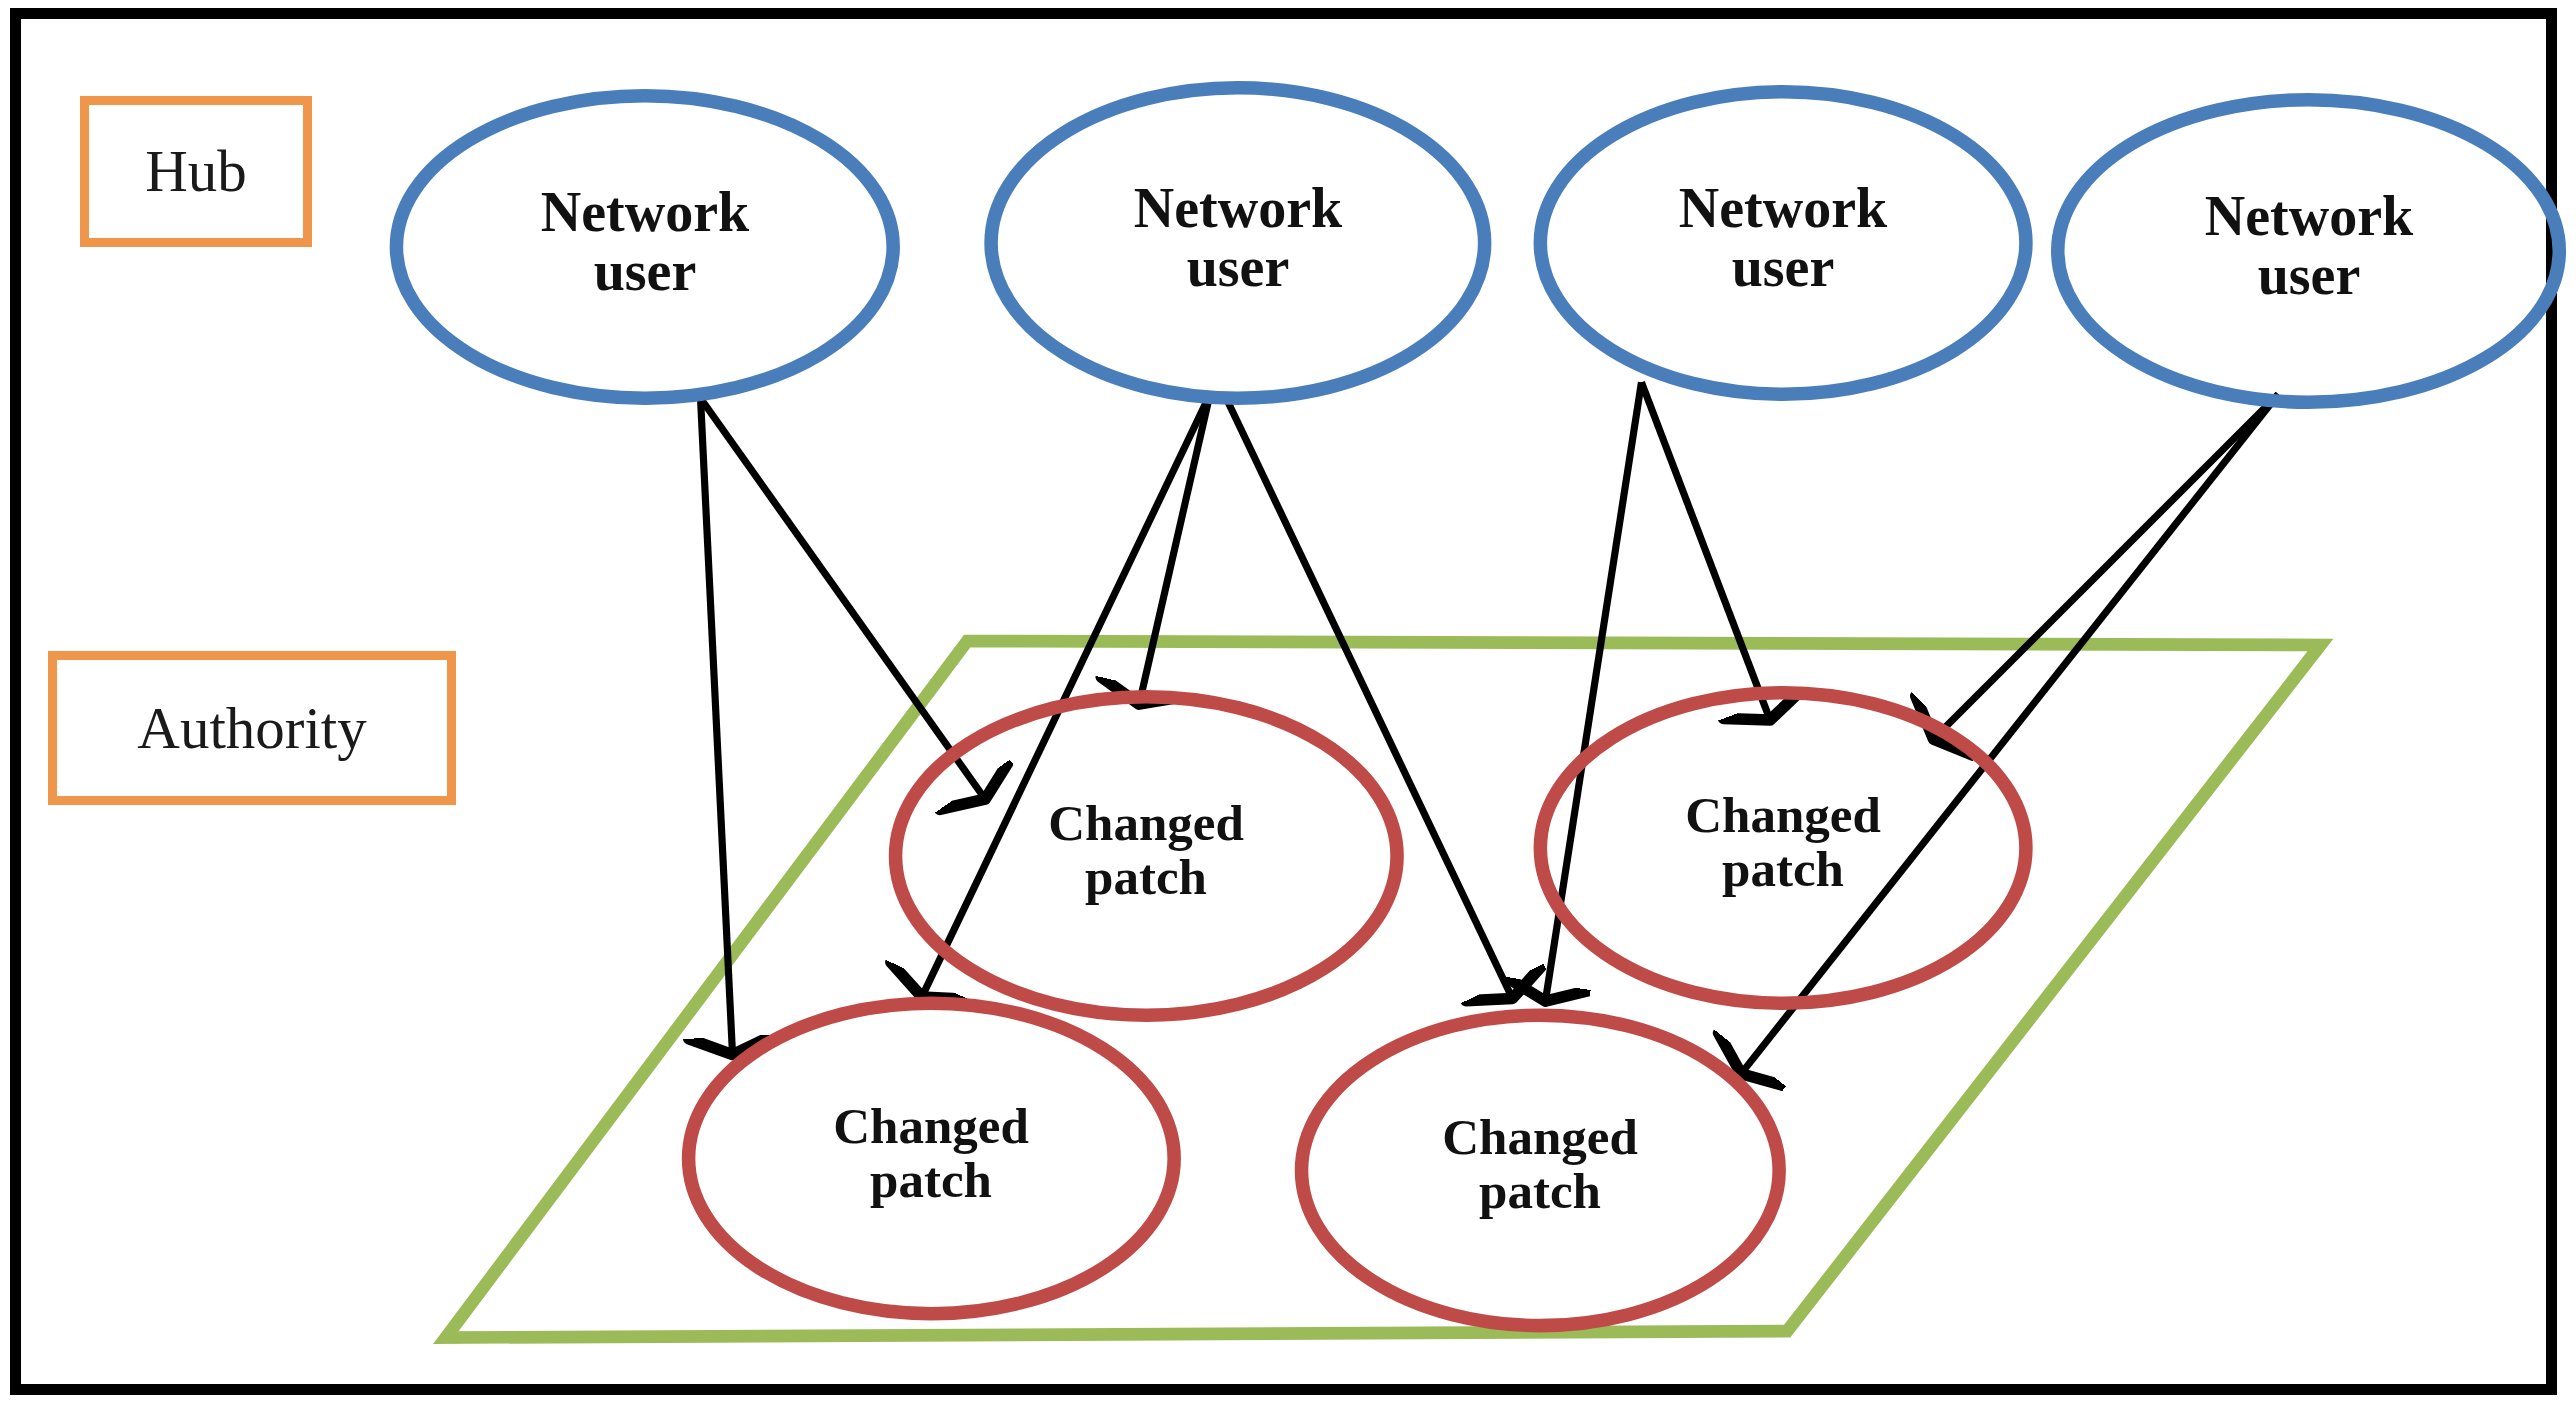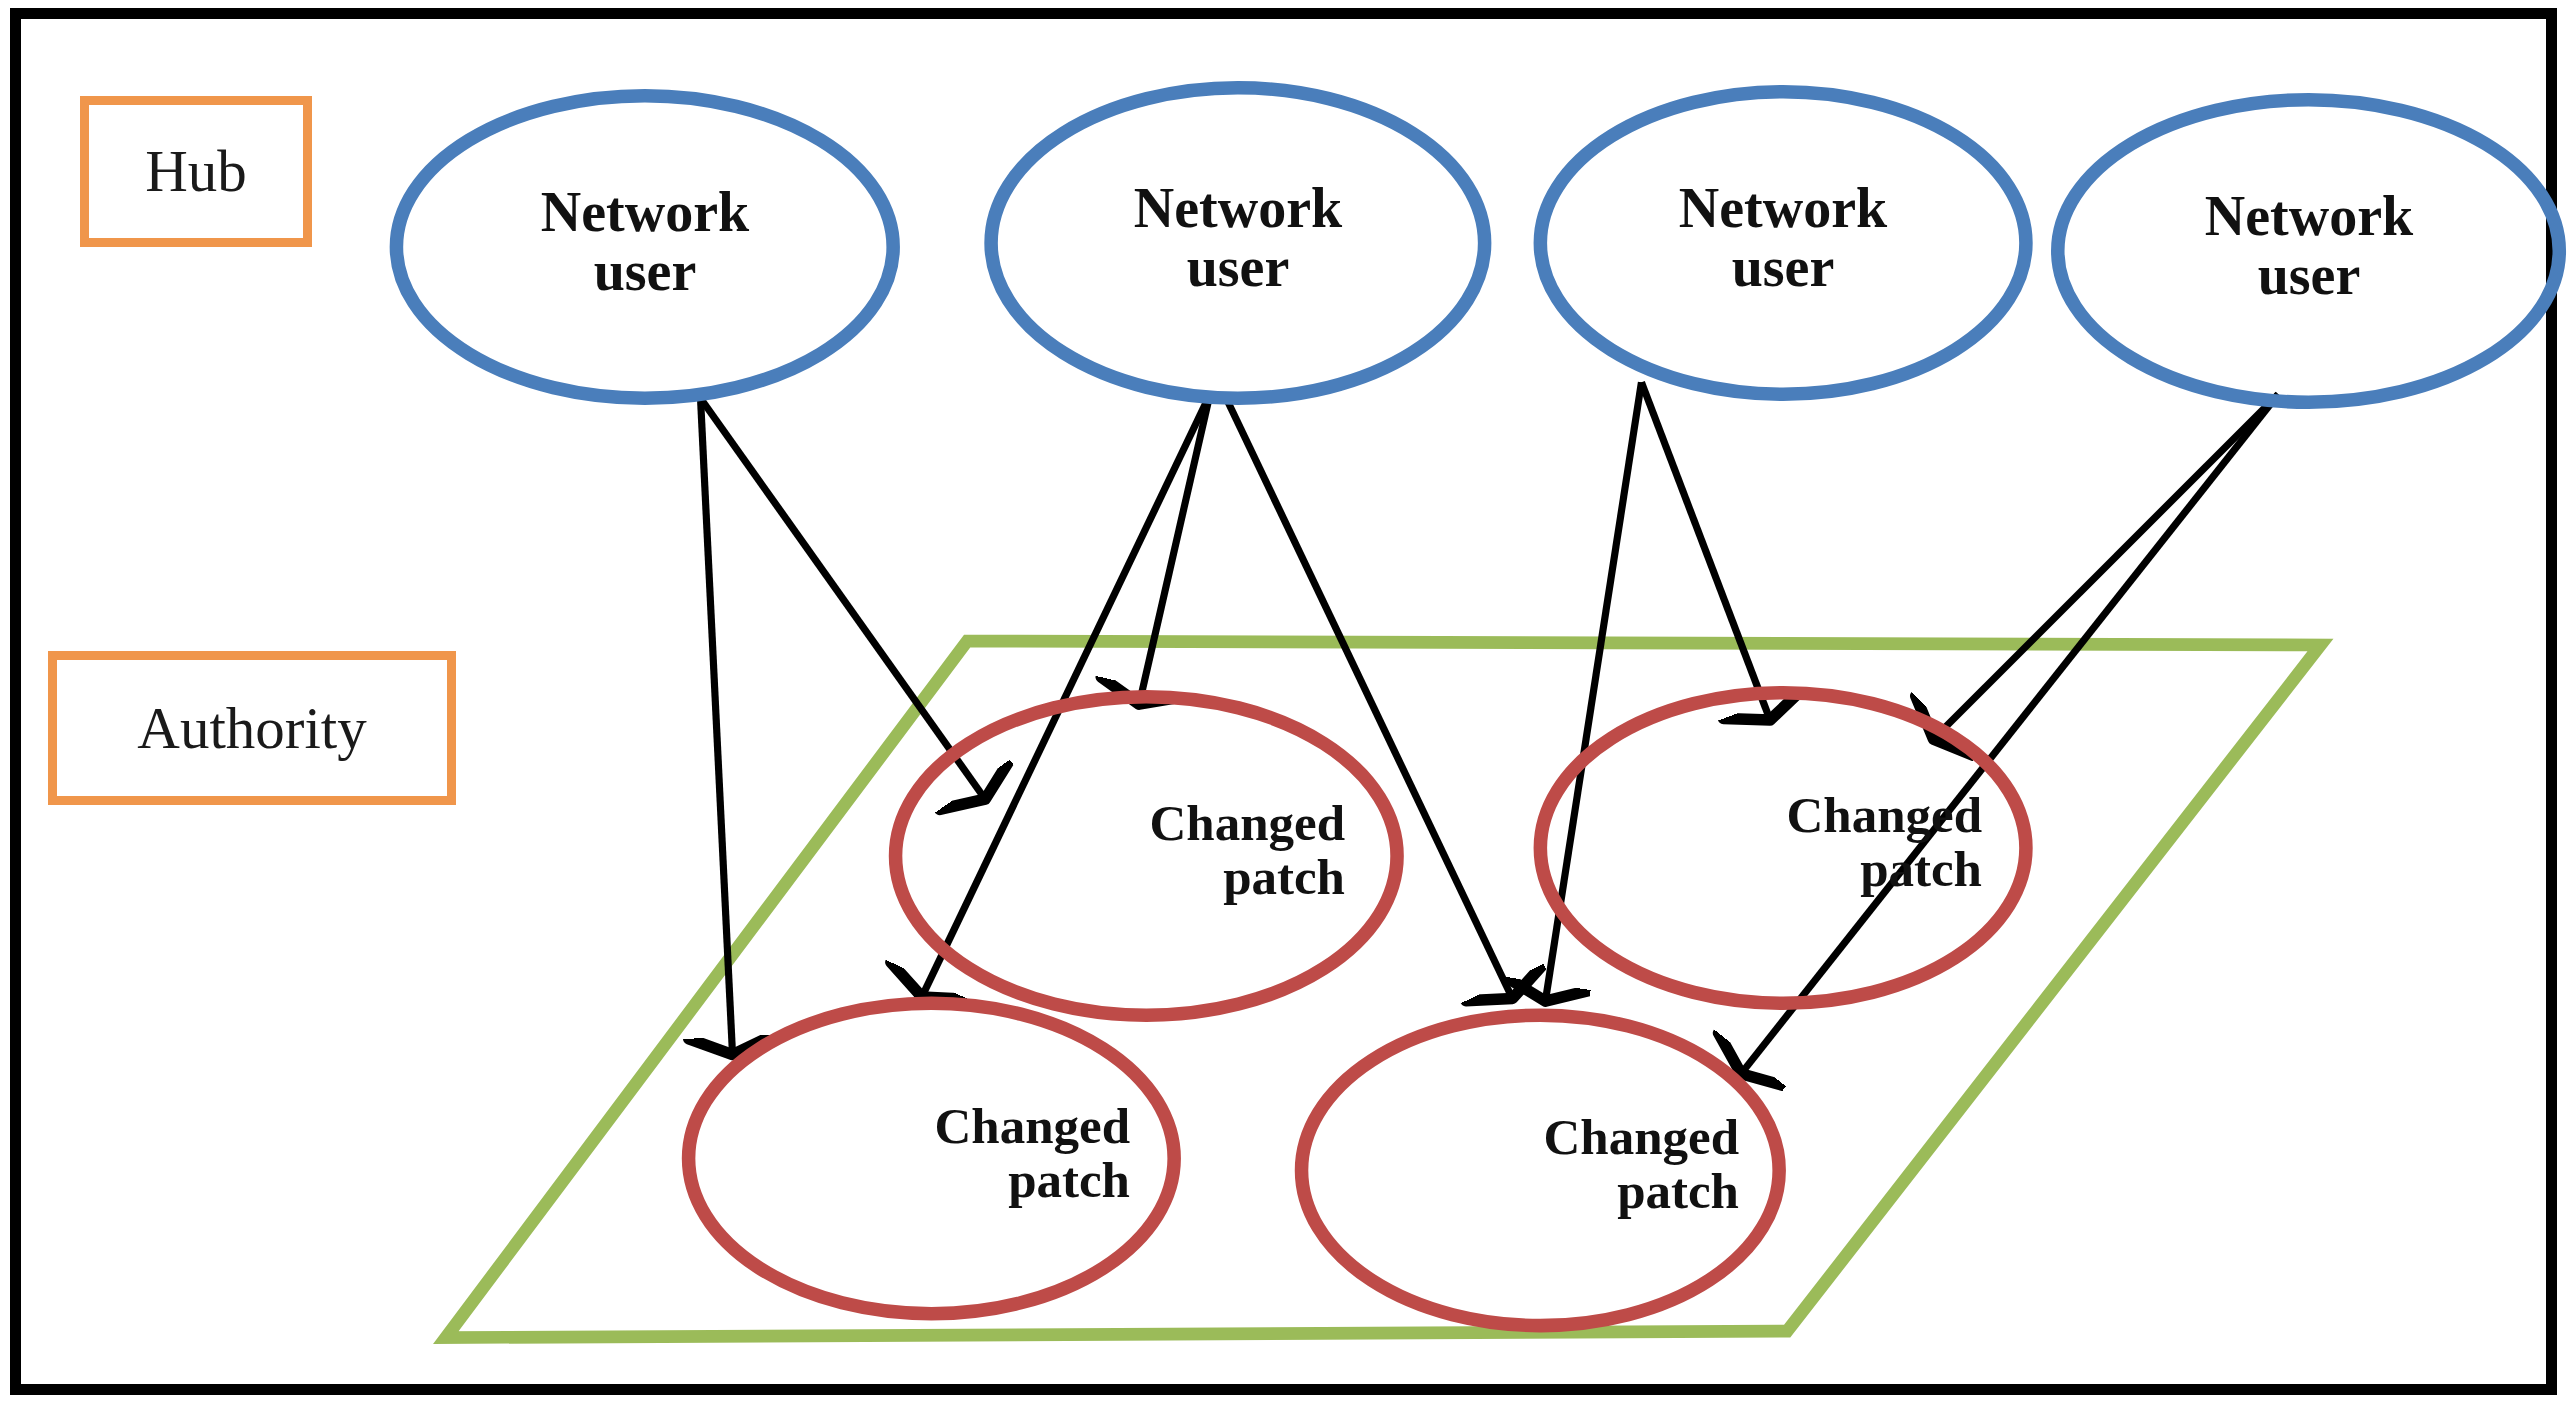"Changed" .patch-label { text-align: right -> none }
